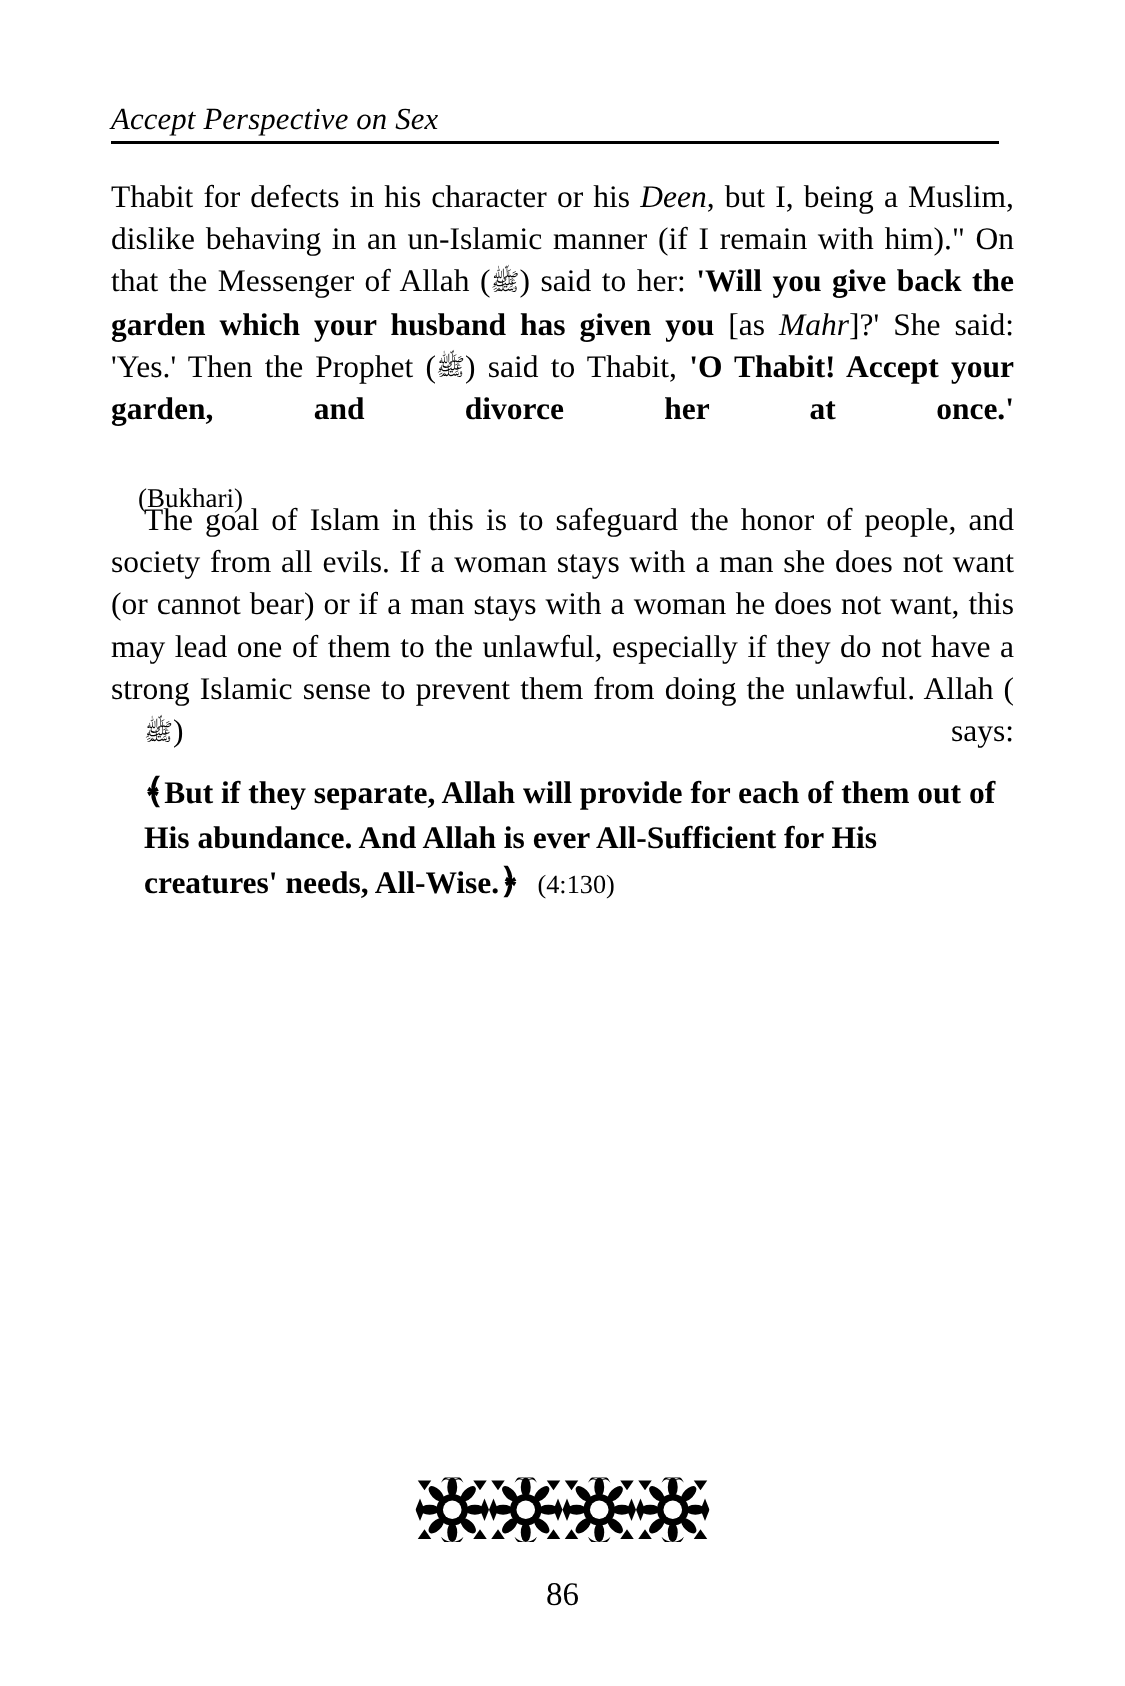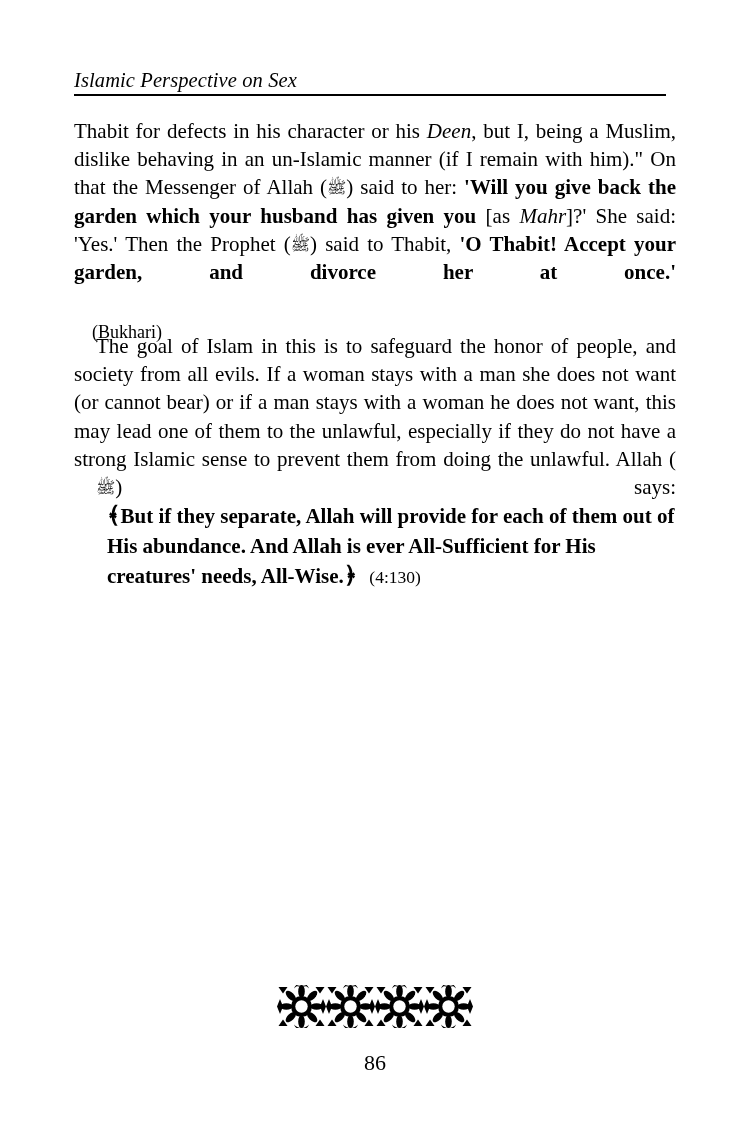"Islamic Perspective on Sex" div.header-title { text: Islamic -> Accept }
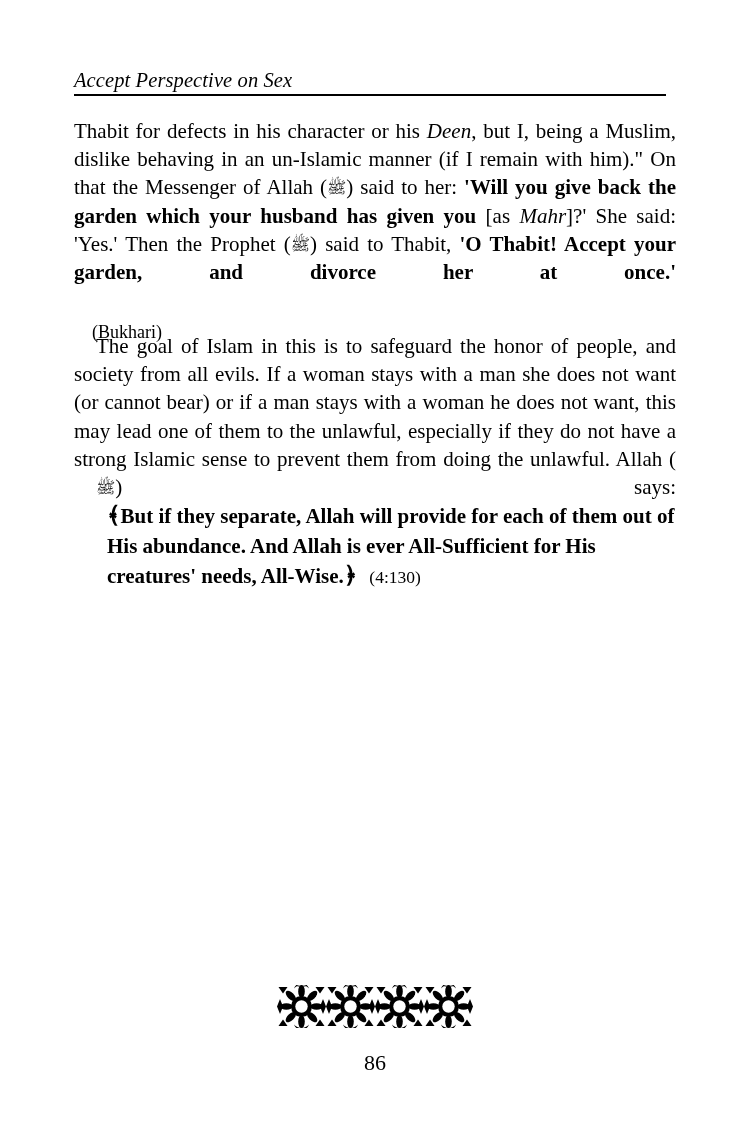"﴾But if they separate, Allah" div.quote { margin-left: 11px -> none; top: 501px -> 513px }
